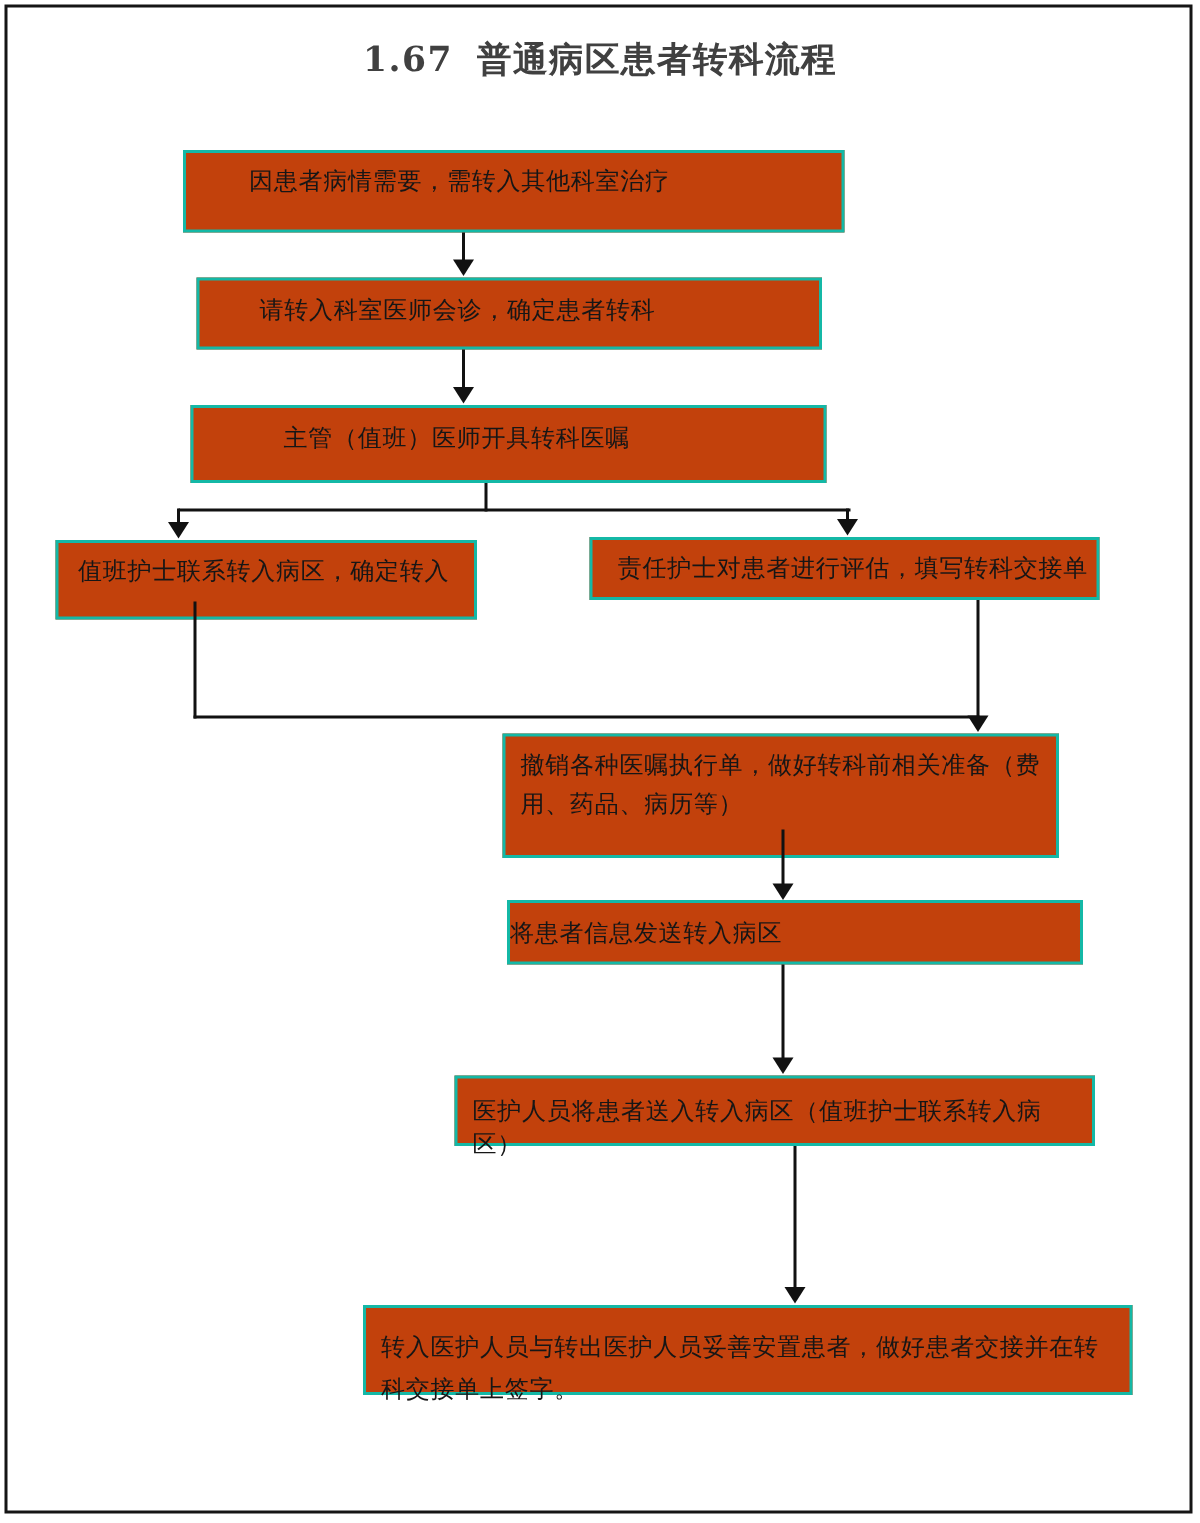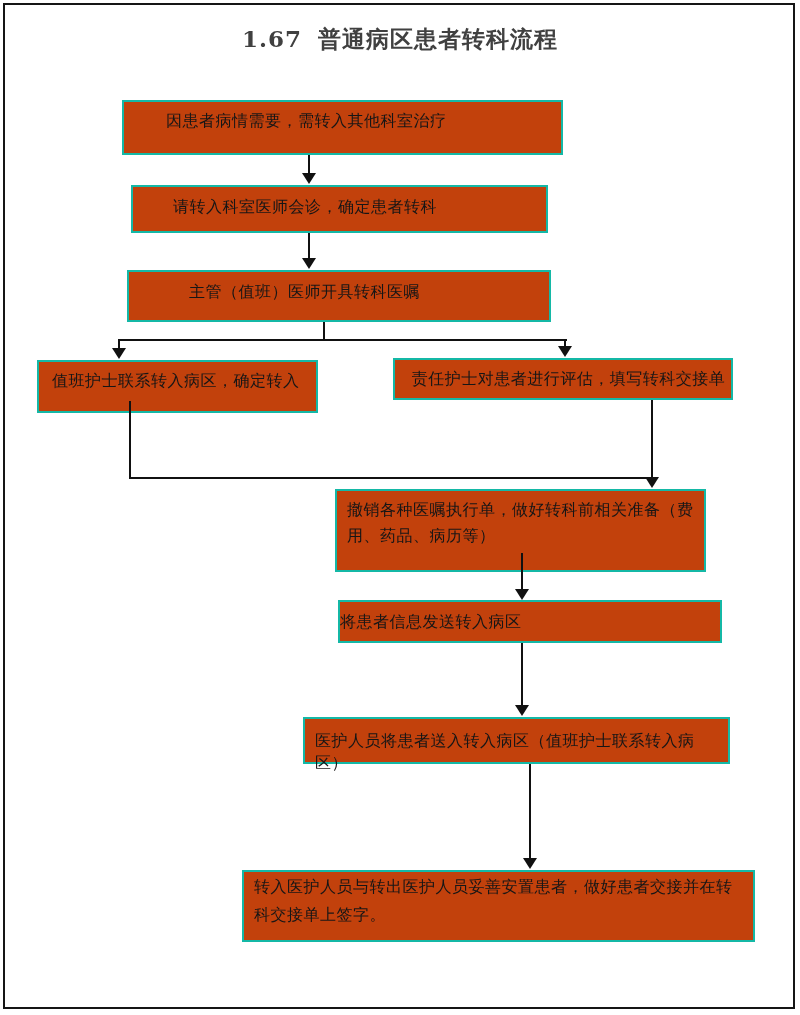"转入医护人员与转出医护人员妥善安置患者，做好患者交接并在转" #n9 { height: 72px -> 60px; padding: 1px 8px 0 10px -> 12px 8px 0 10px }
